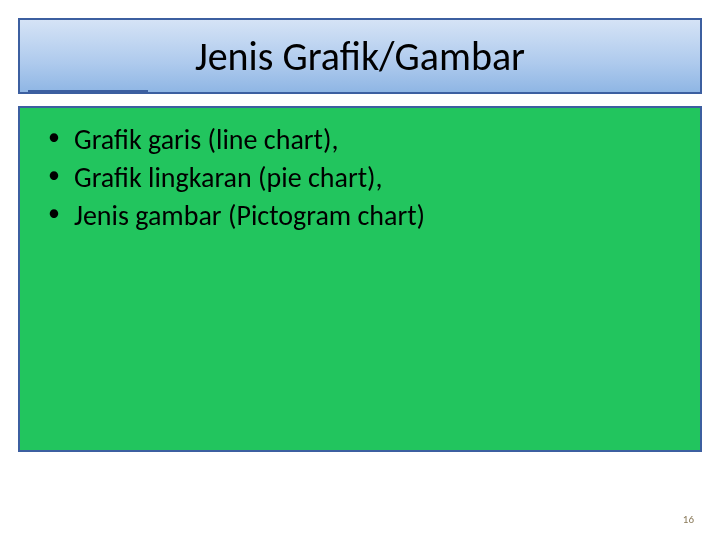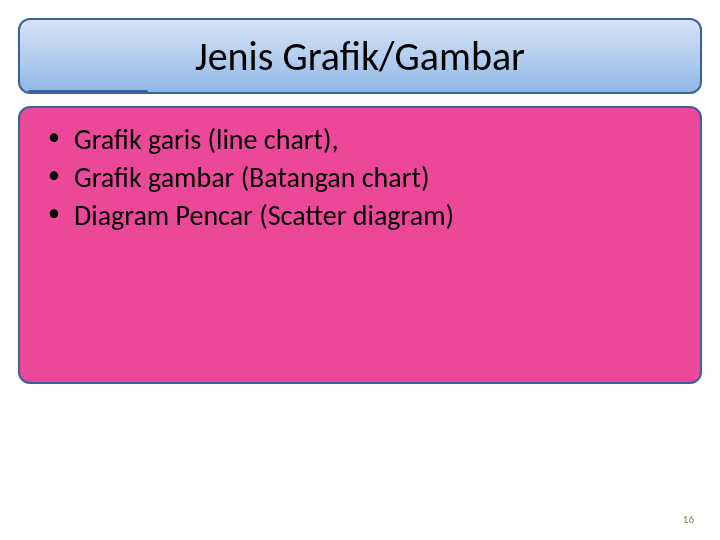"Jenis Grafik/Gambar" * { border-radius: 12px -> none }
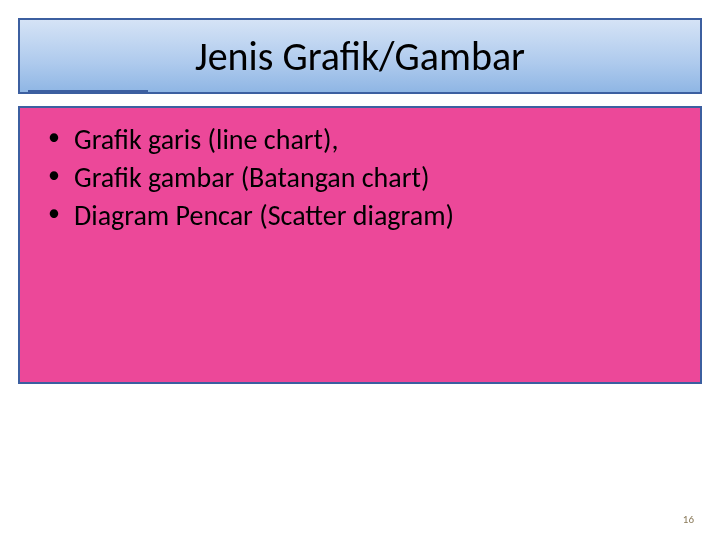"Grafik garis (line chart)," .content-box { background: #ec4899 -> #22c55e; height: 278px -> 346px }
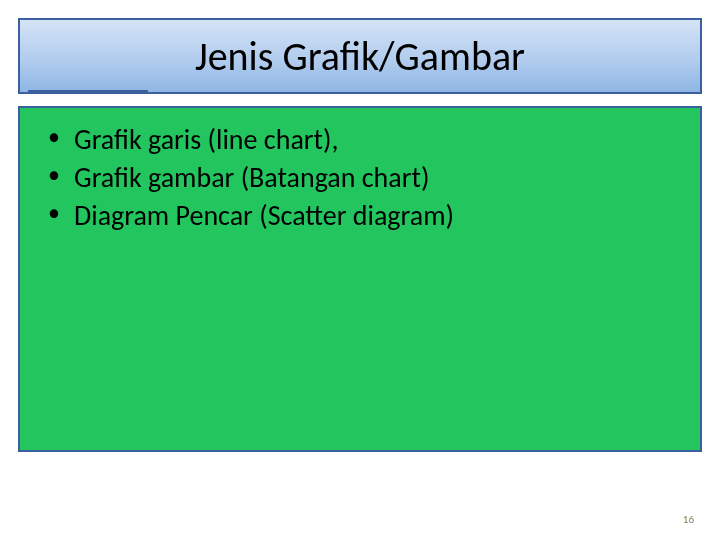"Grafik lingkaran (pie chart)," li.bullet-item { html: none -> <li>Grafik lingkaran (pie chart),</li> }
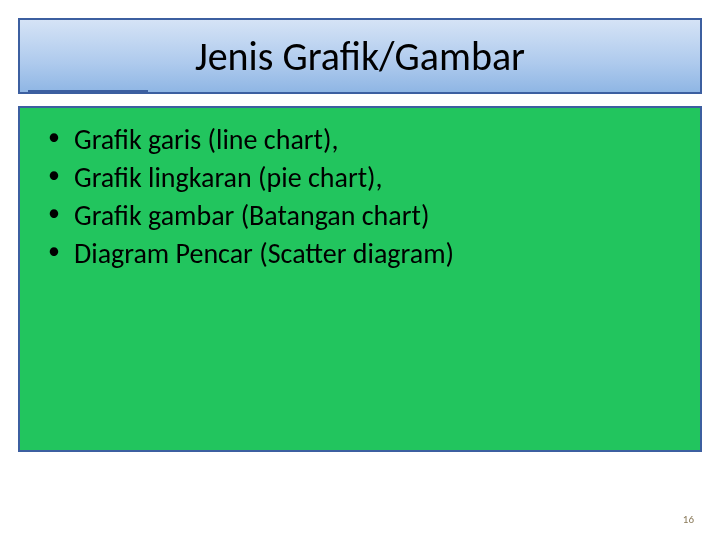"Grafik gambar (Batangan chart)" li.bullet-item { text: Grafik gambar (Batangan -> Jenis gambar (Pictogram }
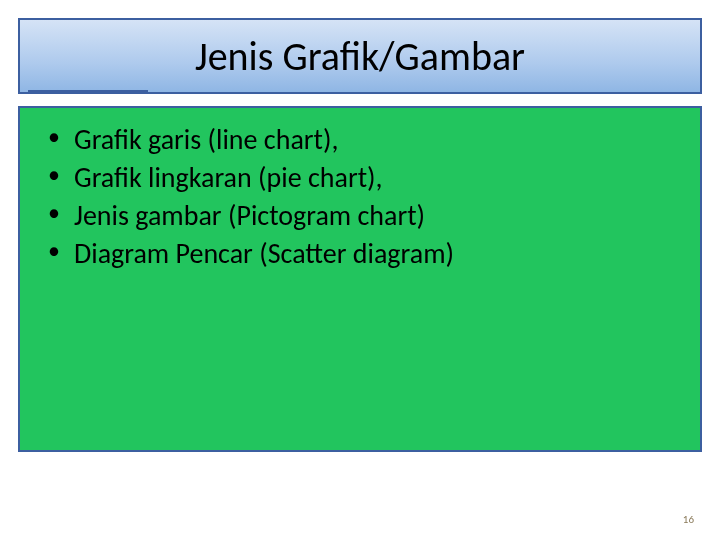"Diagram Pencar (Scatter diagram)" li.bullet-item { html: <li>Diagram Pencar (Scatter diagram)</li> -> none }
